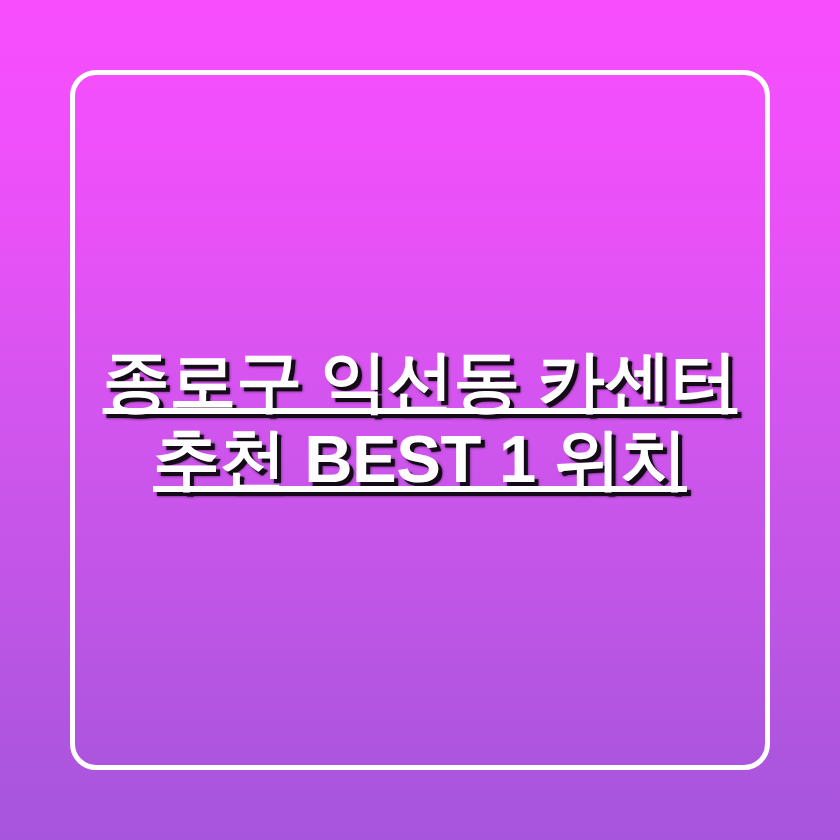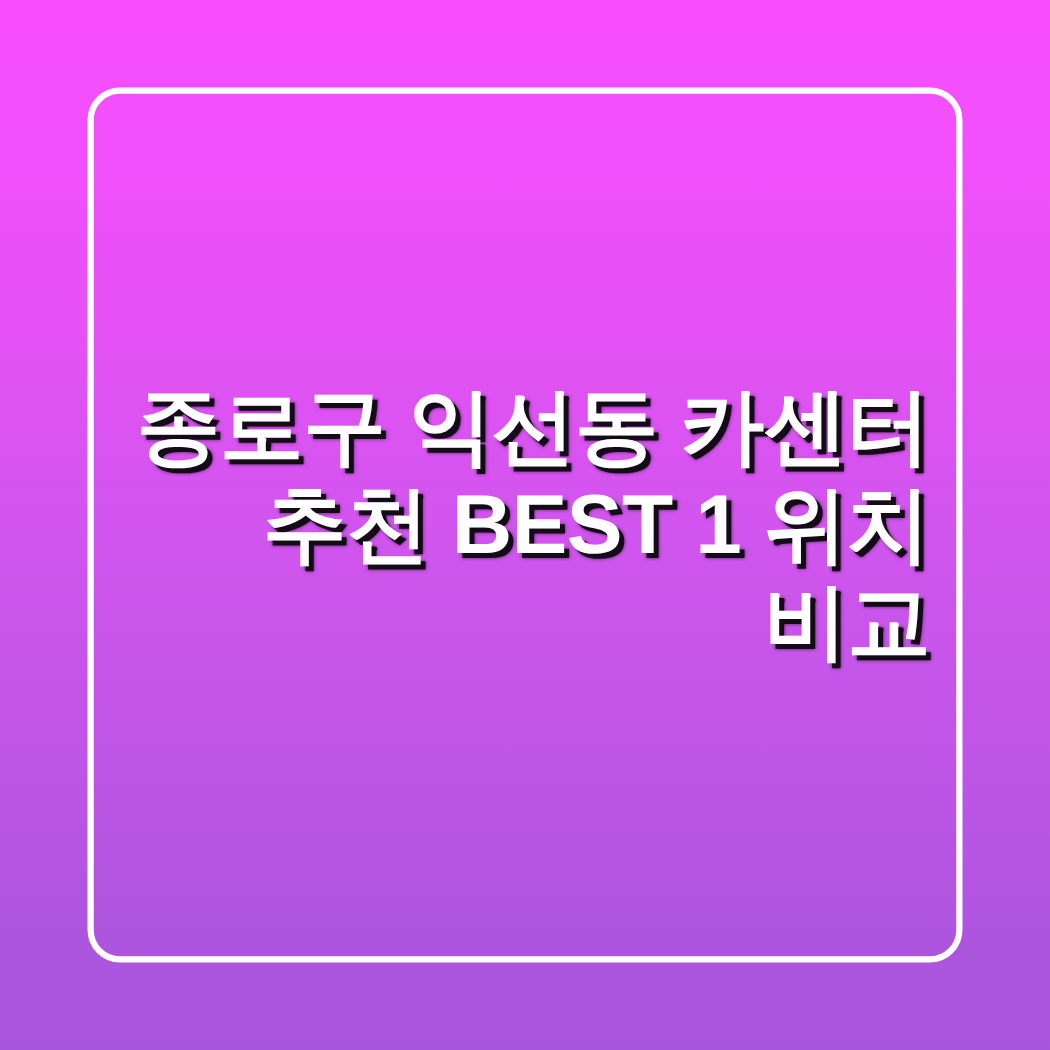"종로구 익선동 카센터" .headline-line { text-align: right -> center; text-decoration: none -> underline }
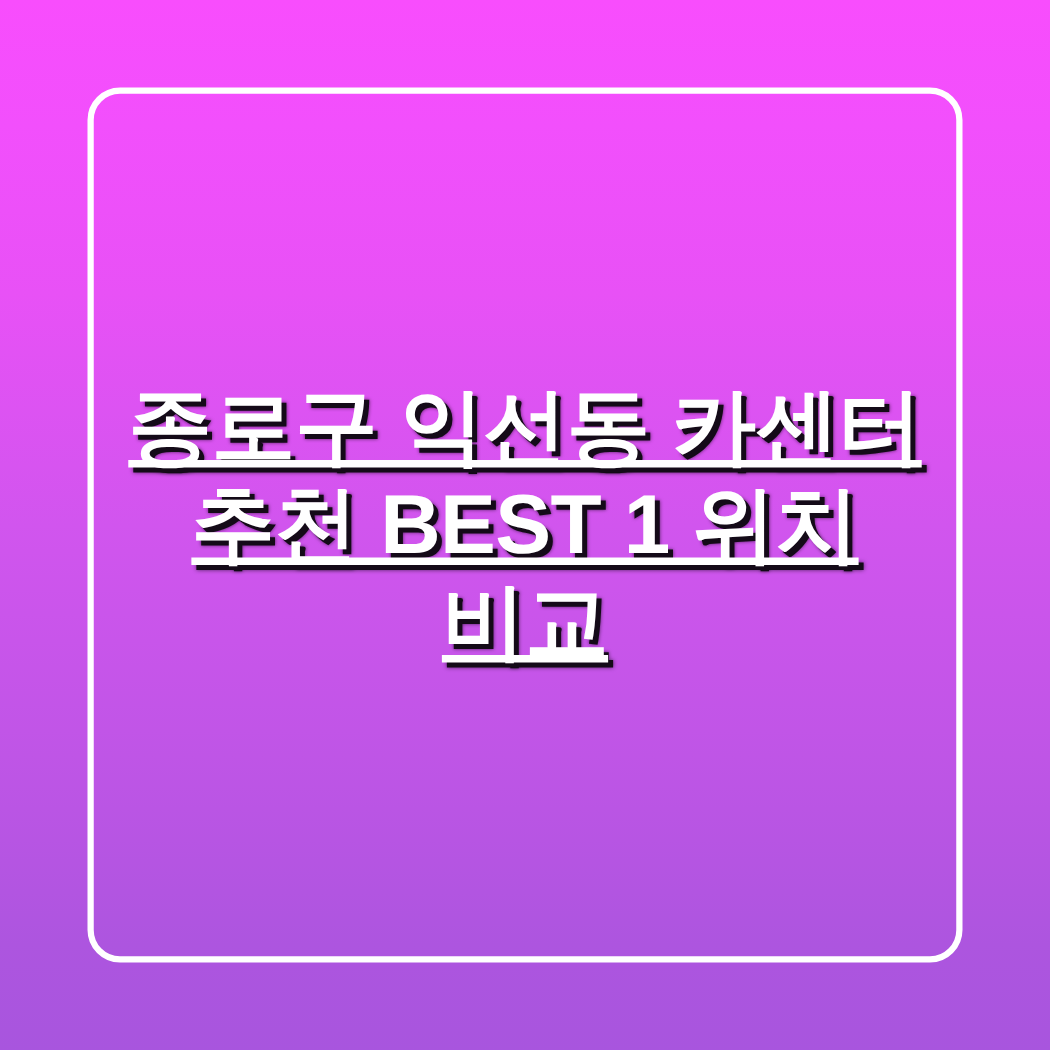"비교" span.headline-line { html: <span>비교</span> -> none }
